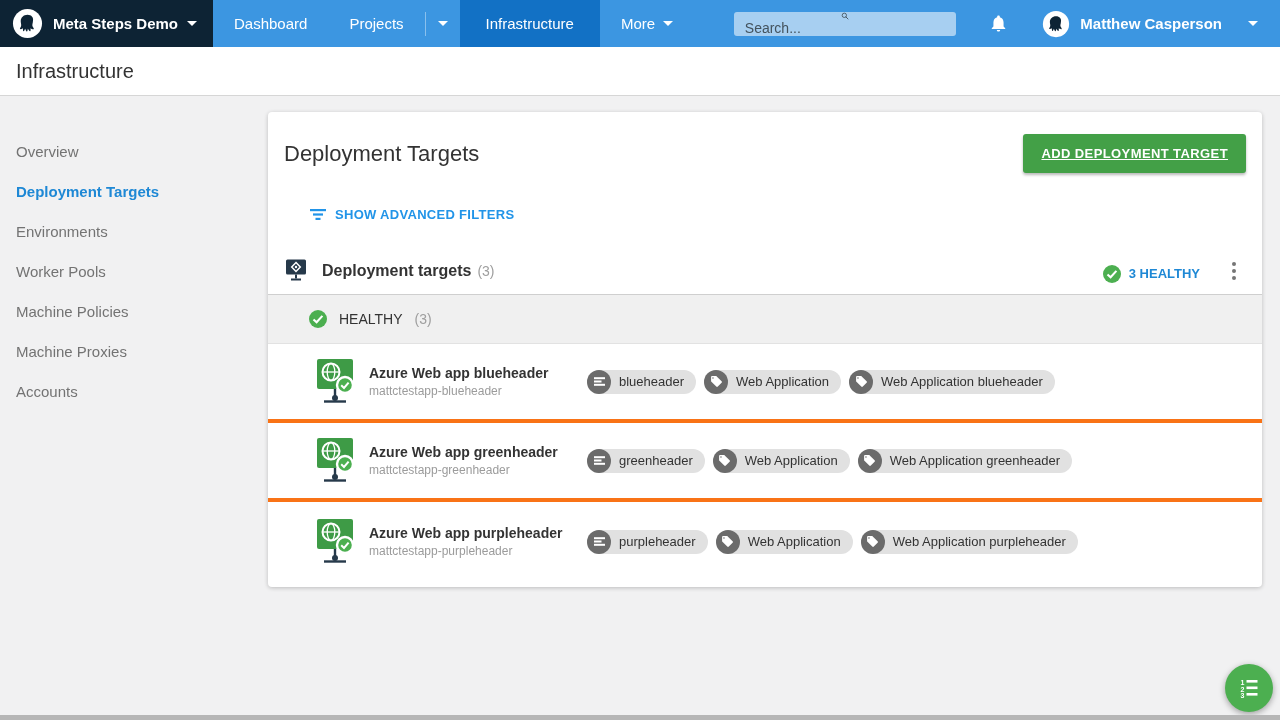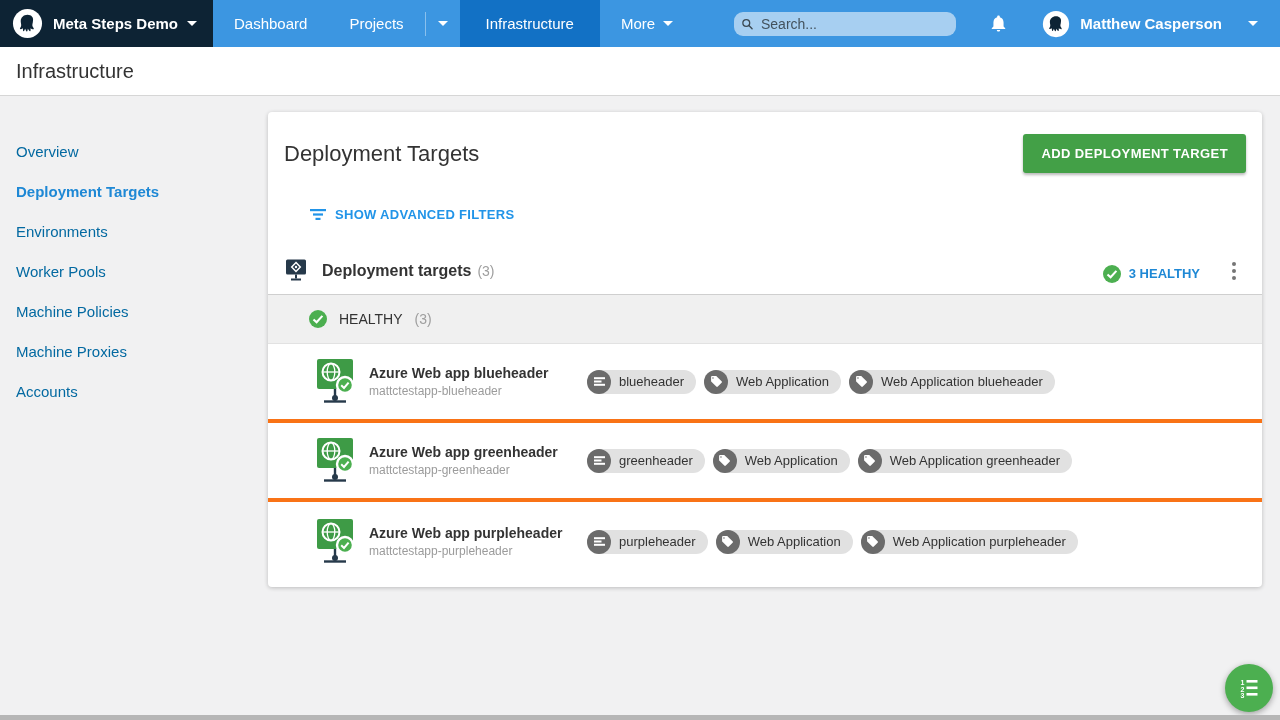"Search..." .nav-search { border-radius: 9px -> 3px; flex-direction: none -> column }
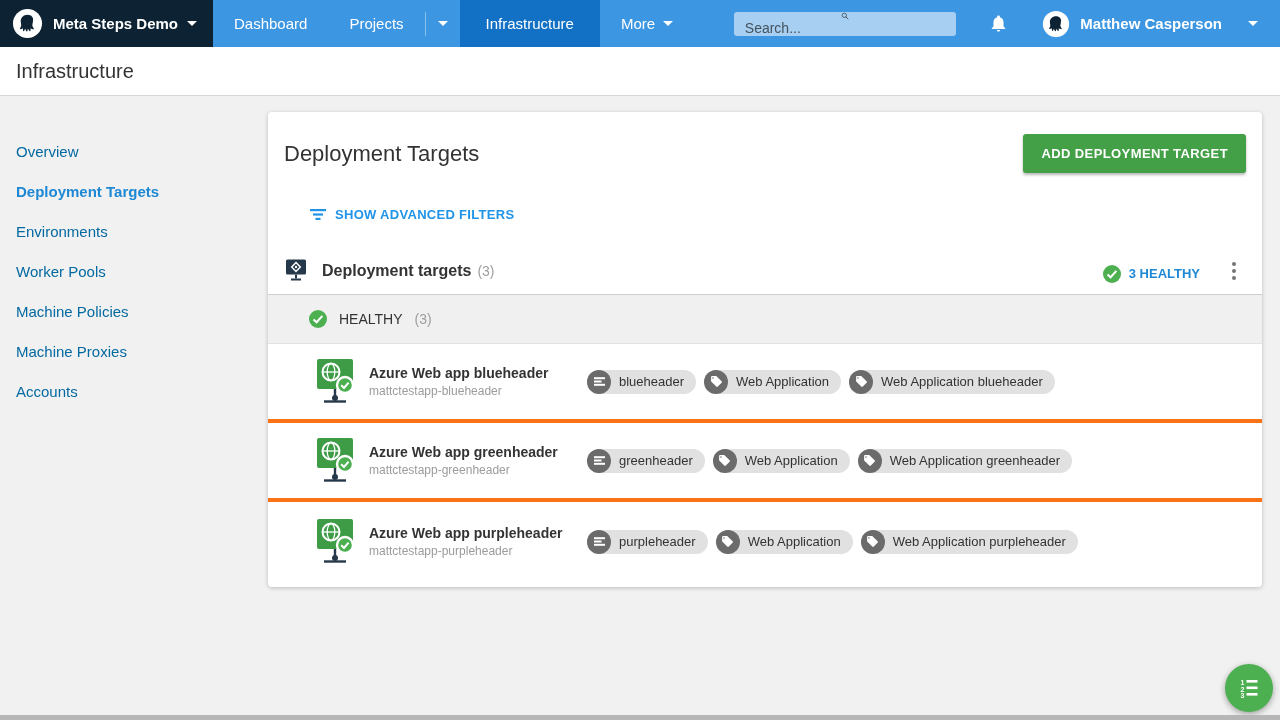"Overview" .side-item { color: #0369a1 -> #737373 }
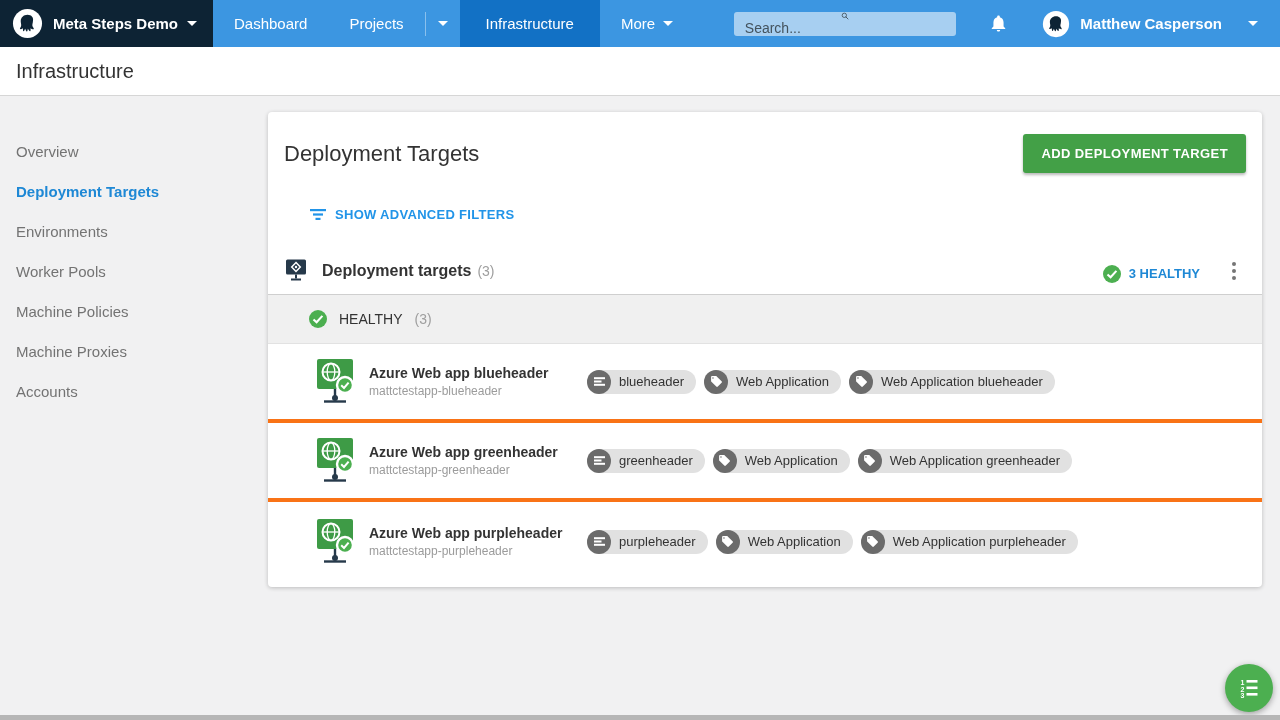"ADD DEPLOYMENT TARGET" .add-btn { text-decoration: none -> underline }
